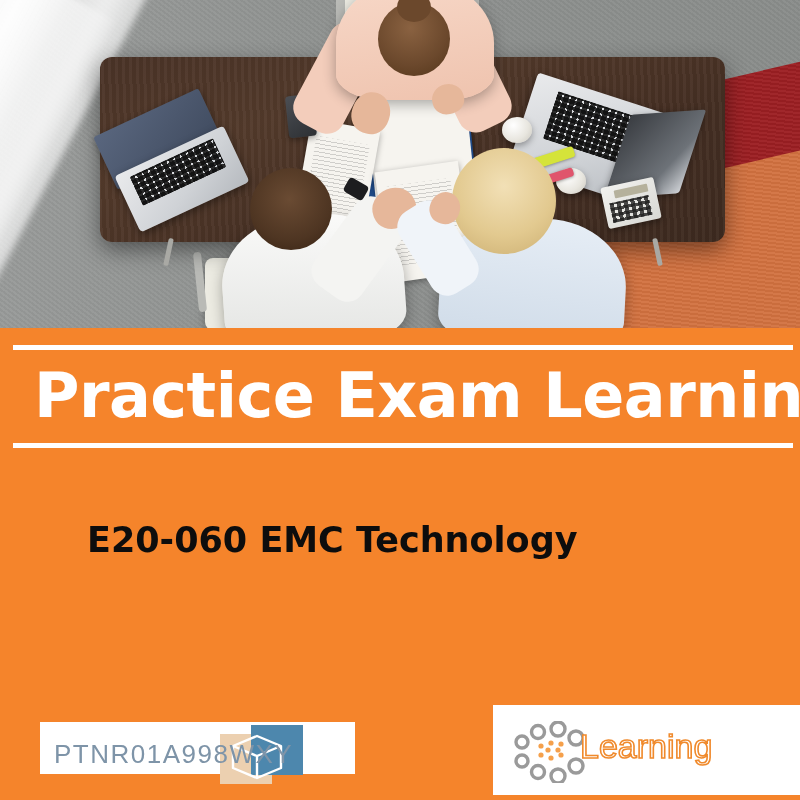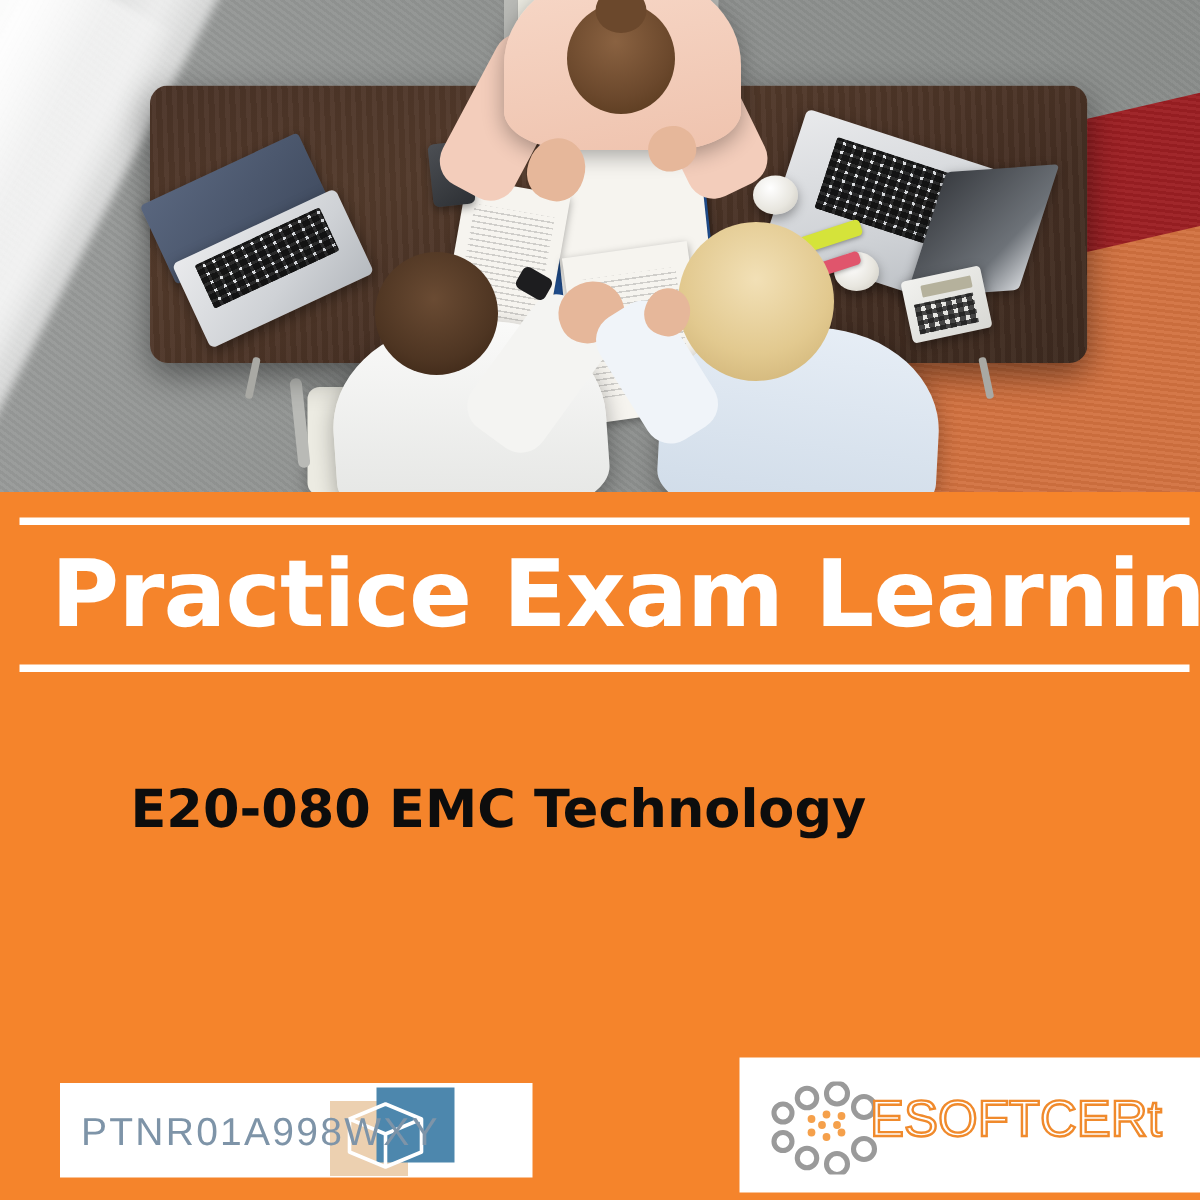"E20-080 EMC Technology" div { text: E20-080 -> E20-060 }
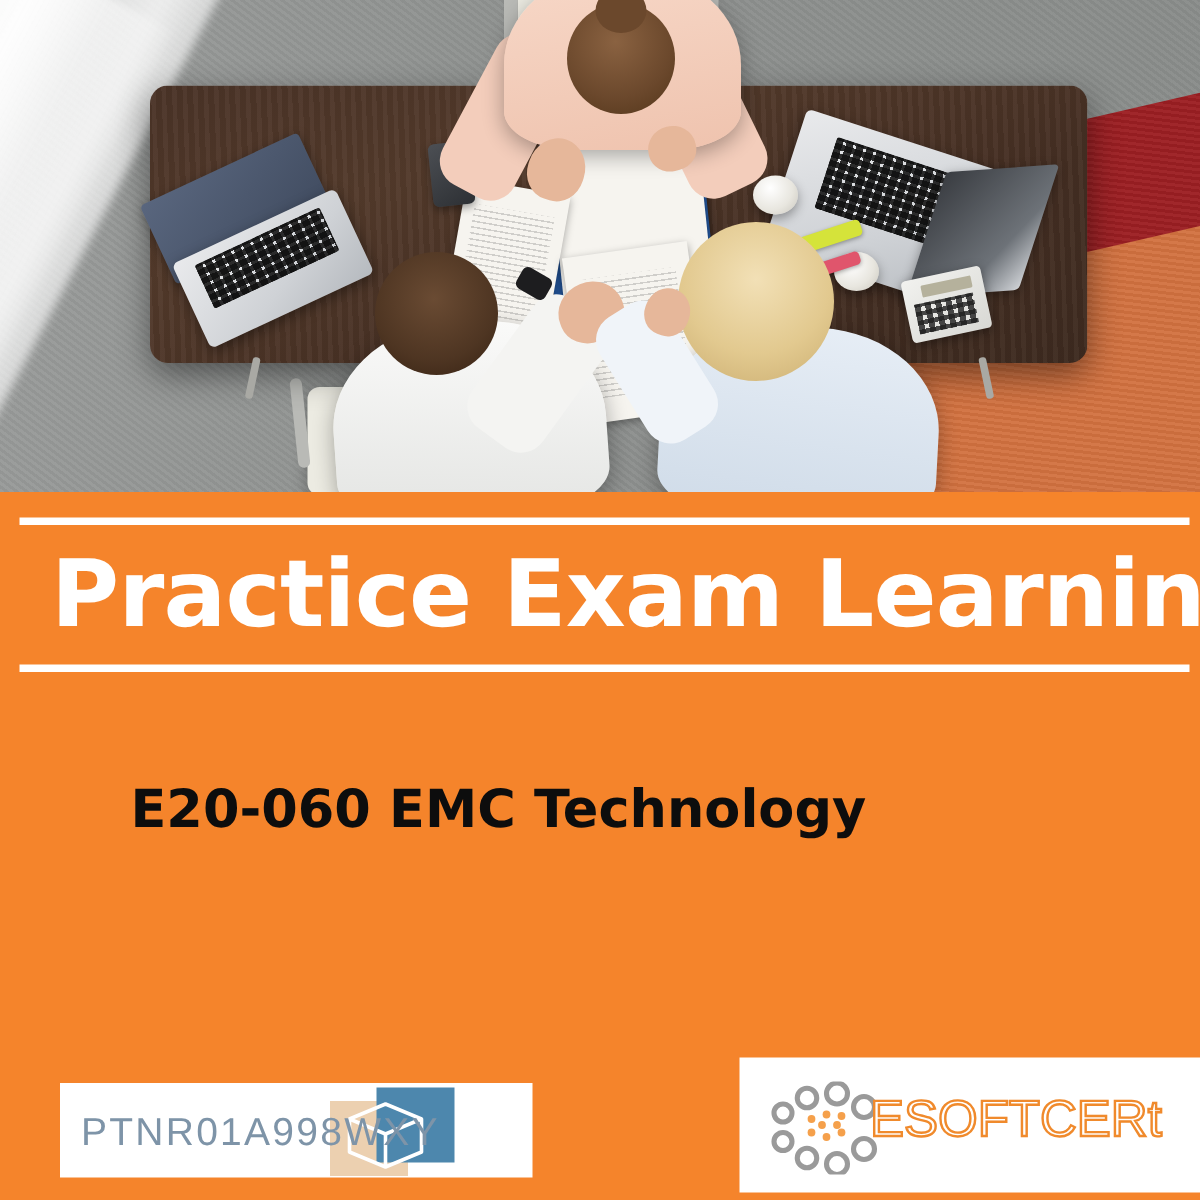"PTNR01A998WXY" .logo-left { height: 63px -> 52px }
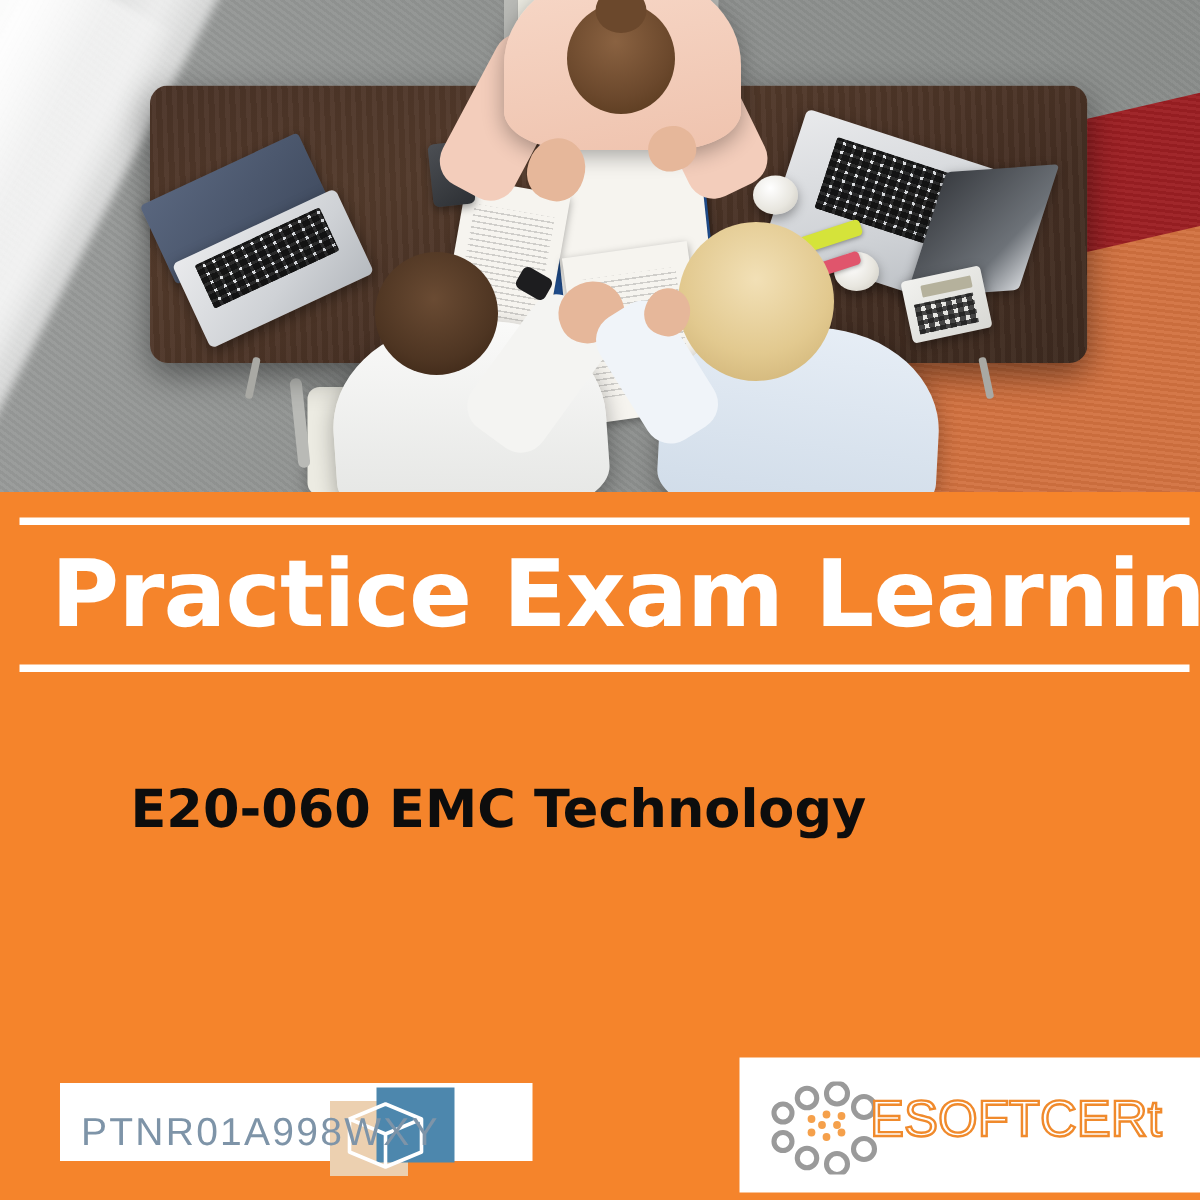"ESOFTCERt" div.esoft-text { text: ESOFTCERt -> Learning }
